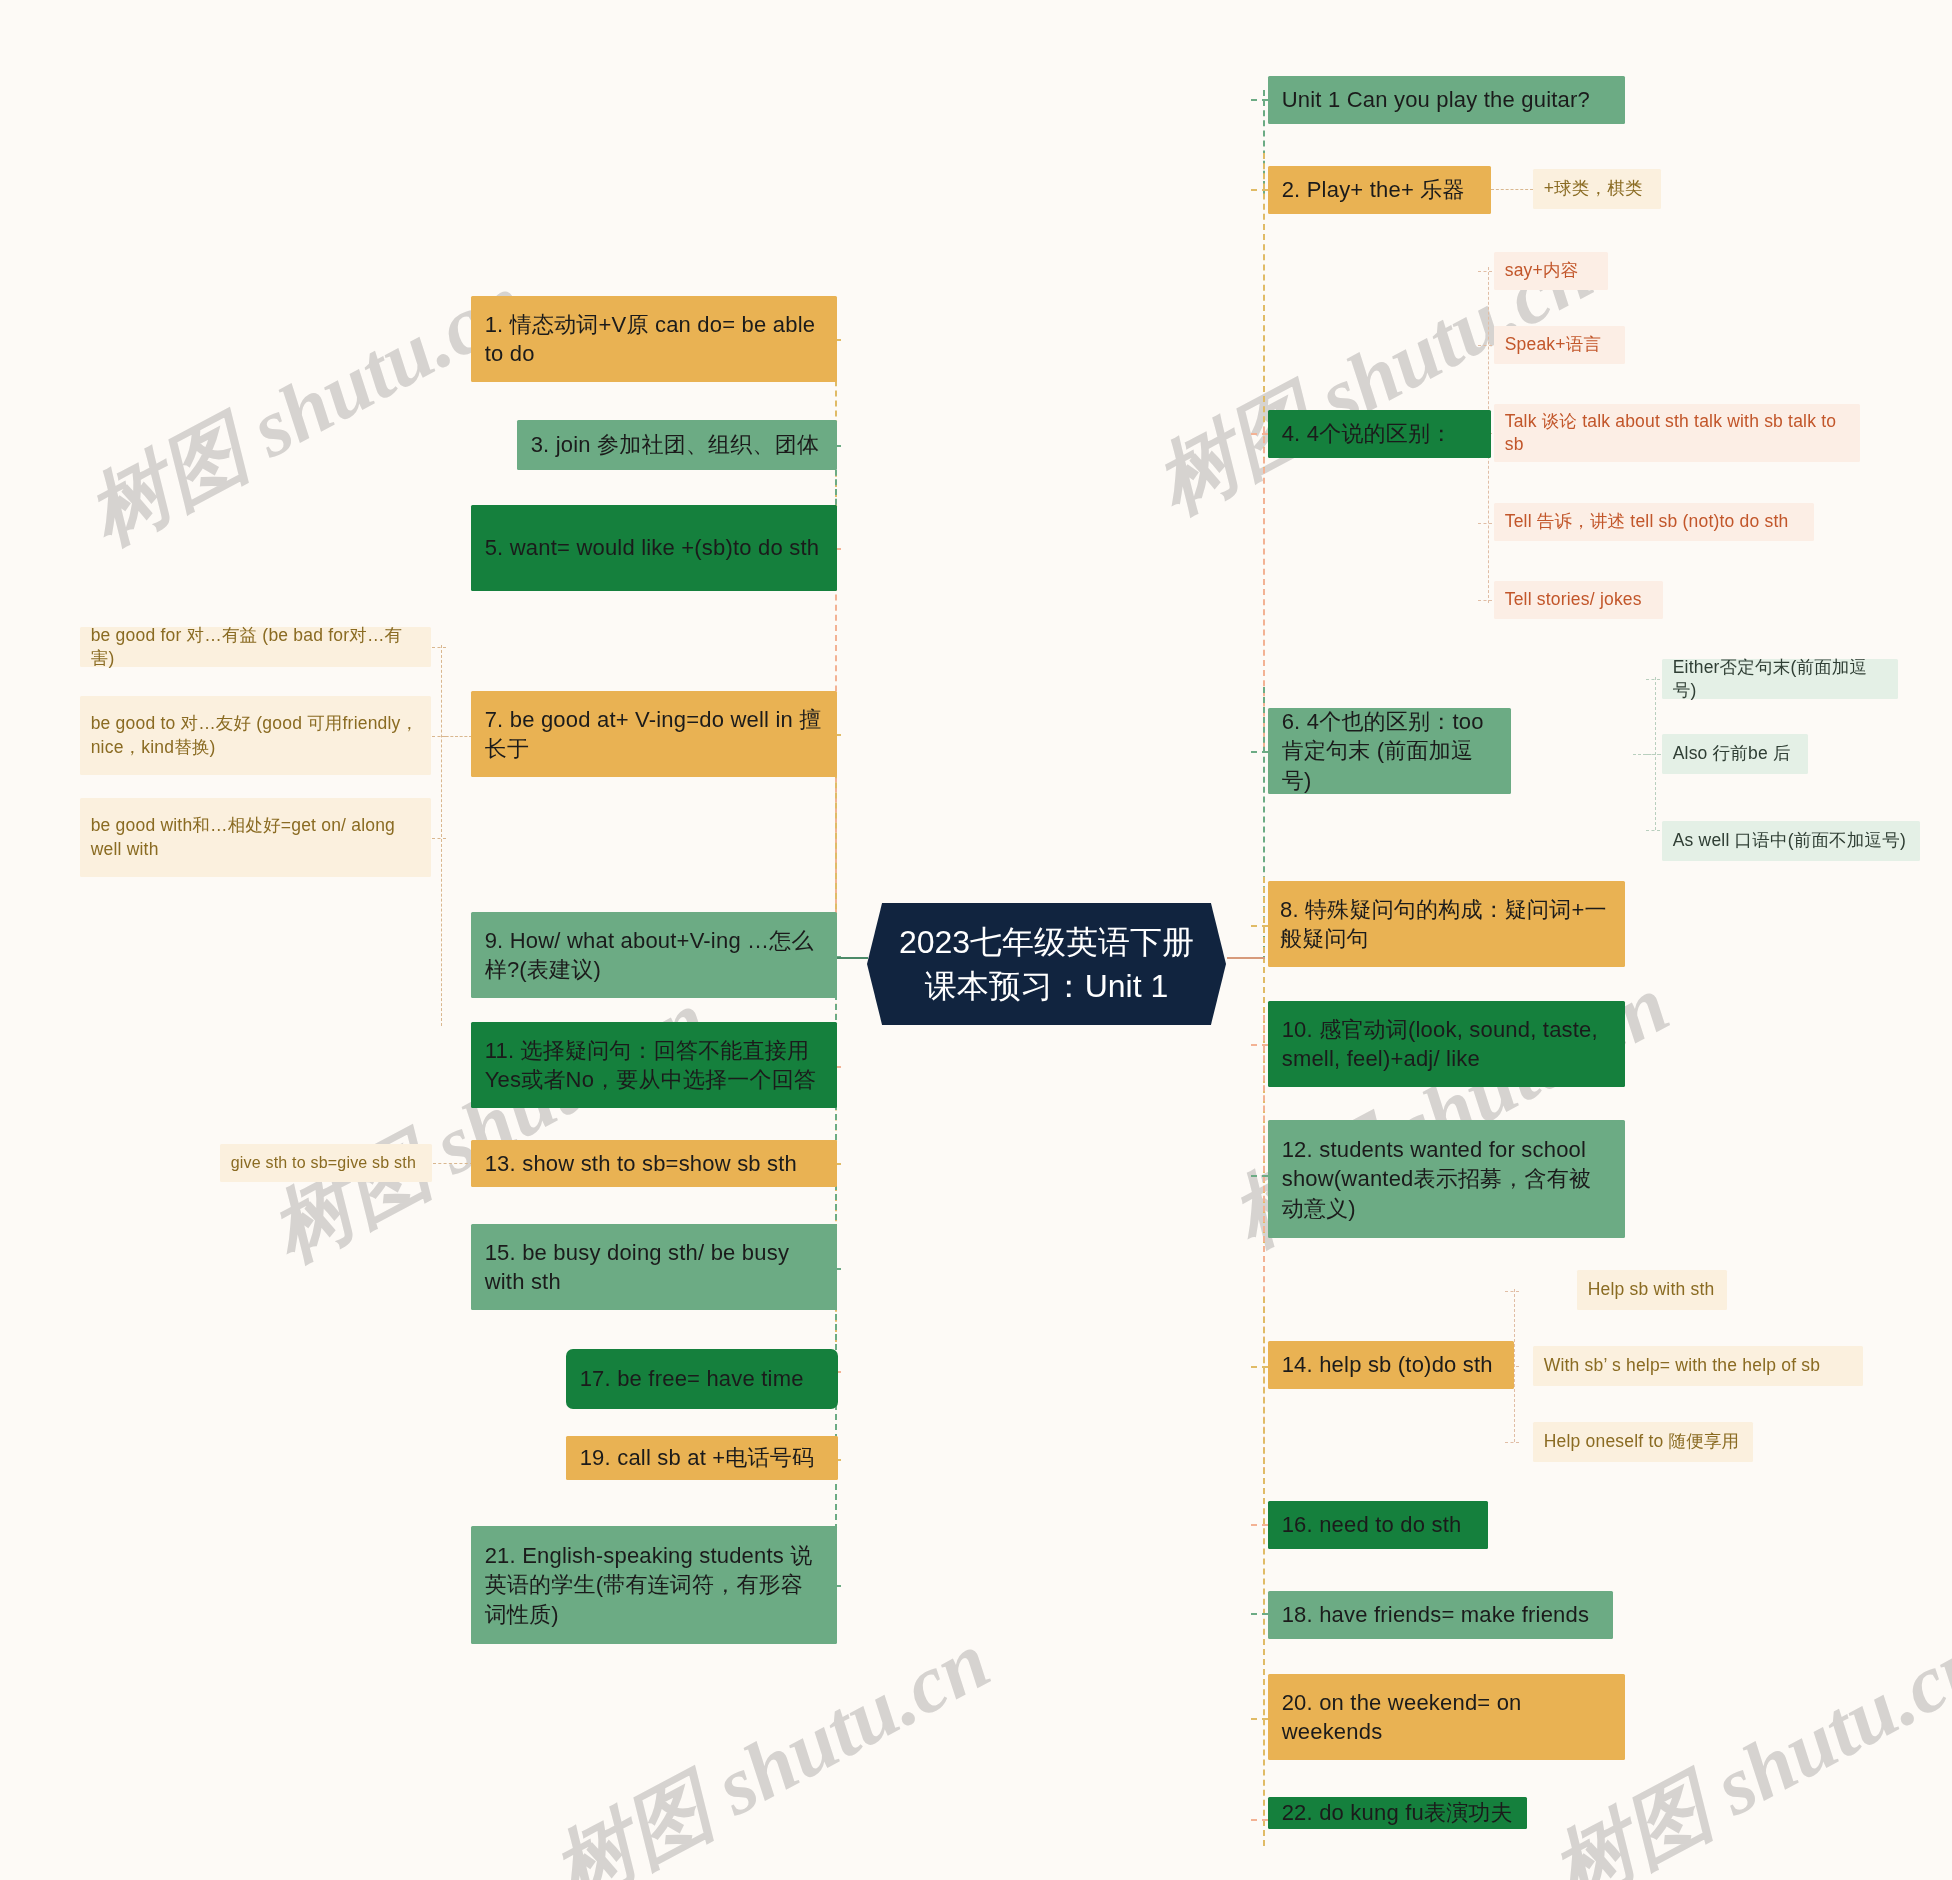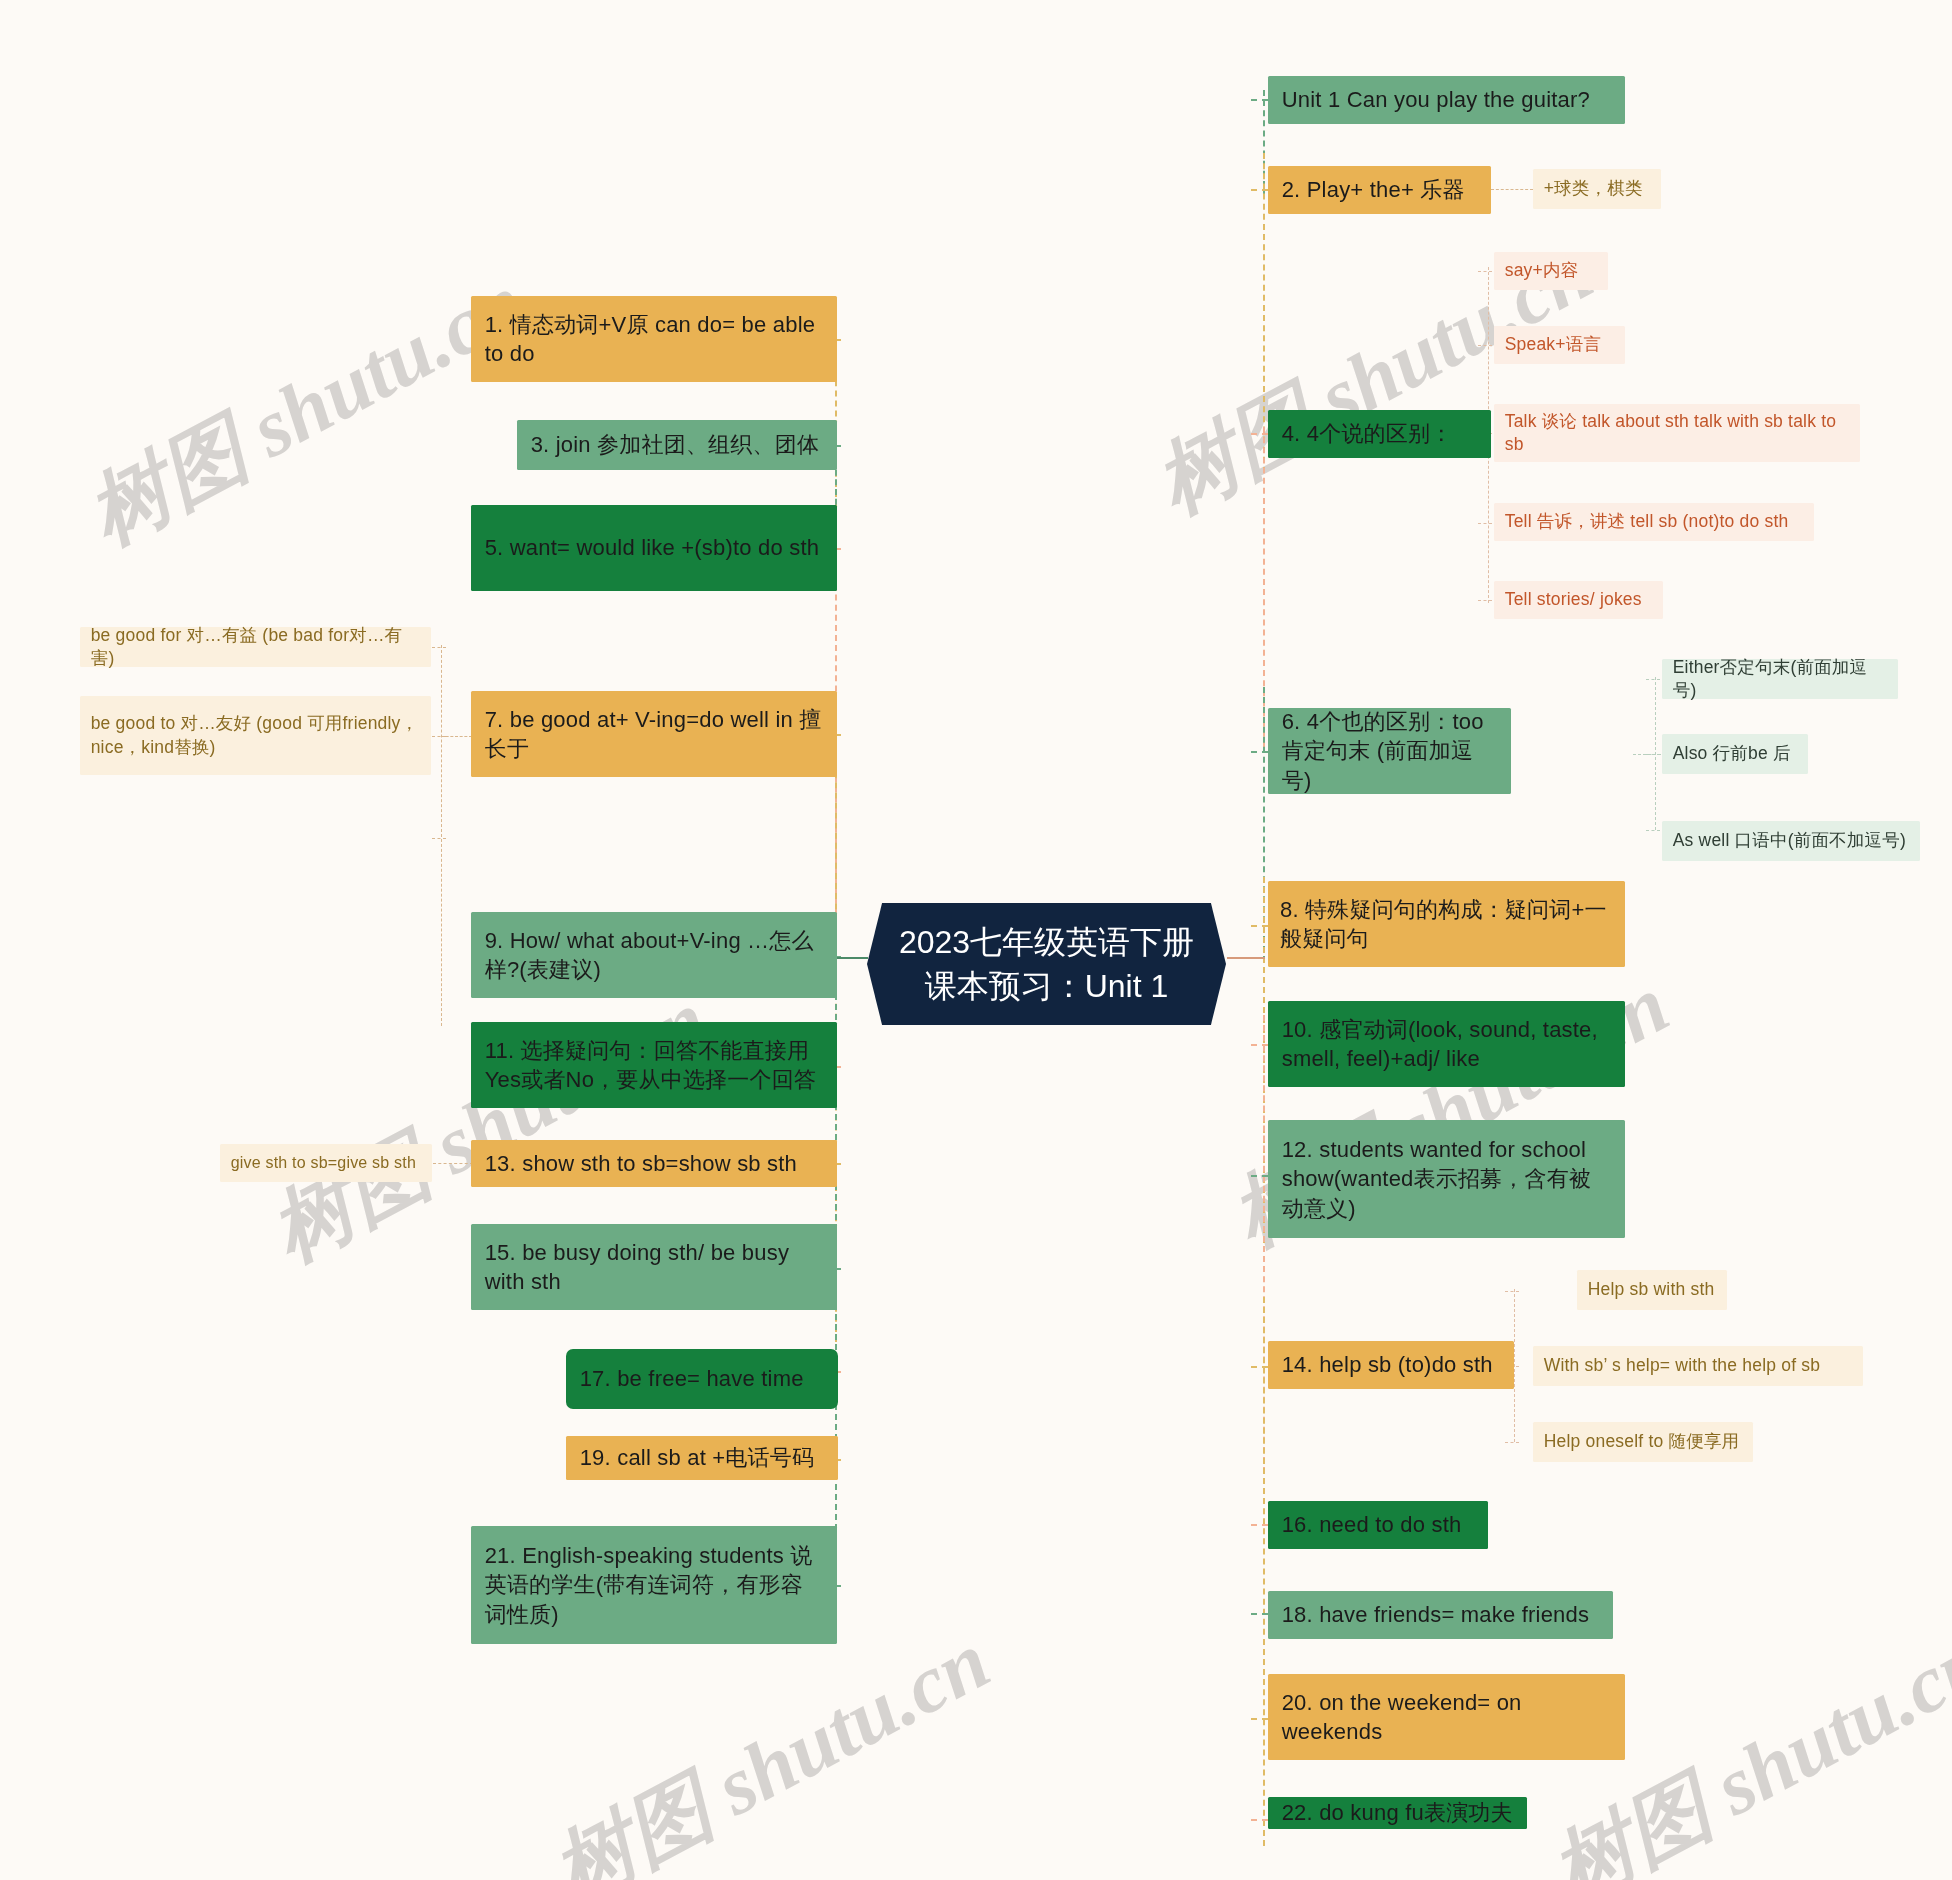"be good with和…相处好=get on/ along" div.node { html: none -> <div> <span>be good with和…相处好=get on/ along well with</span> </div> }
